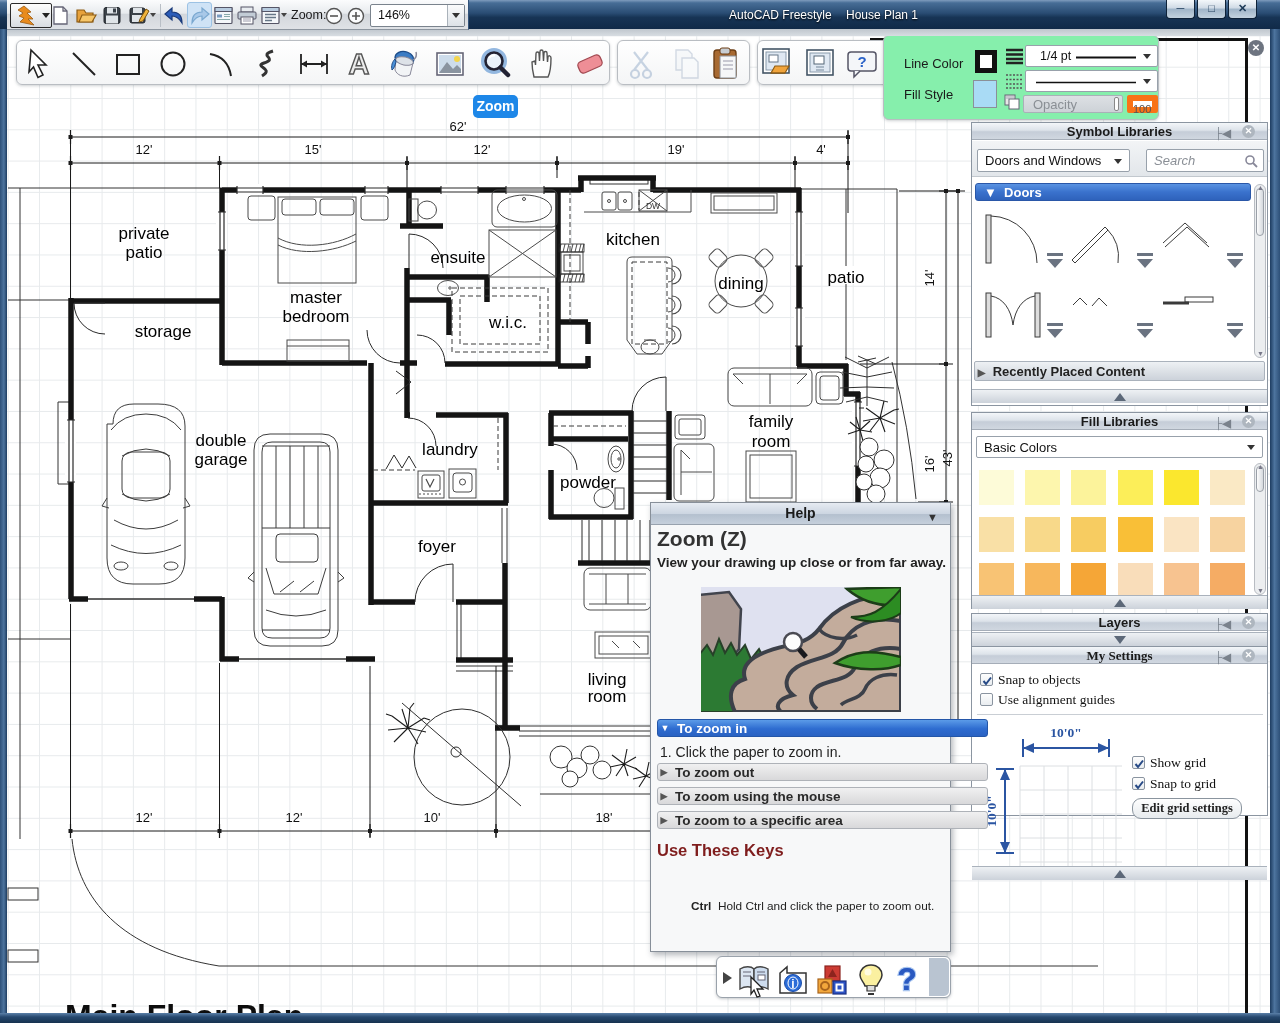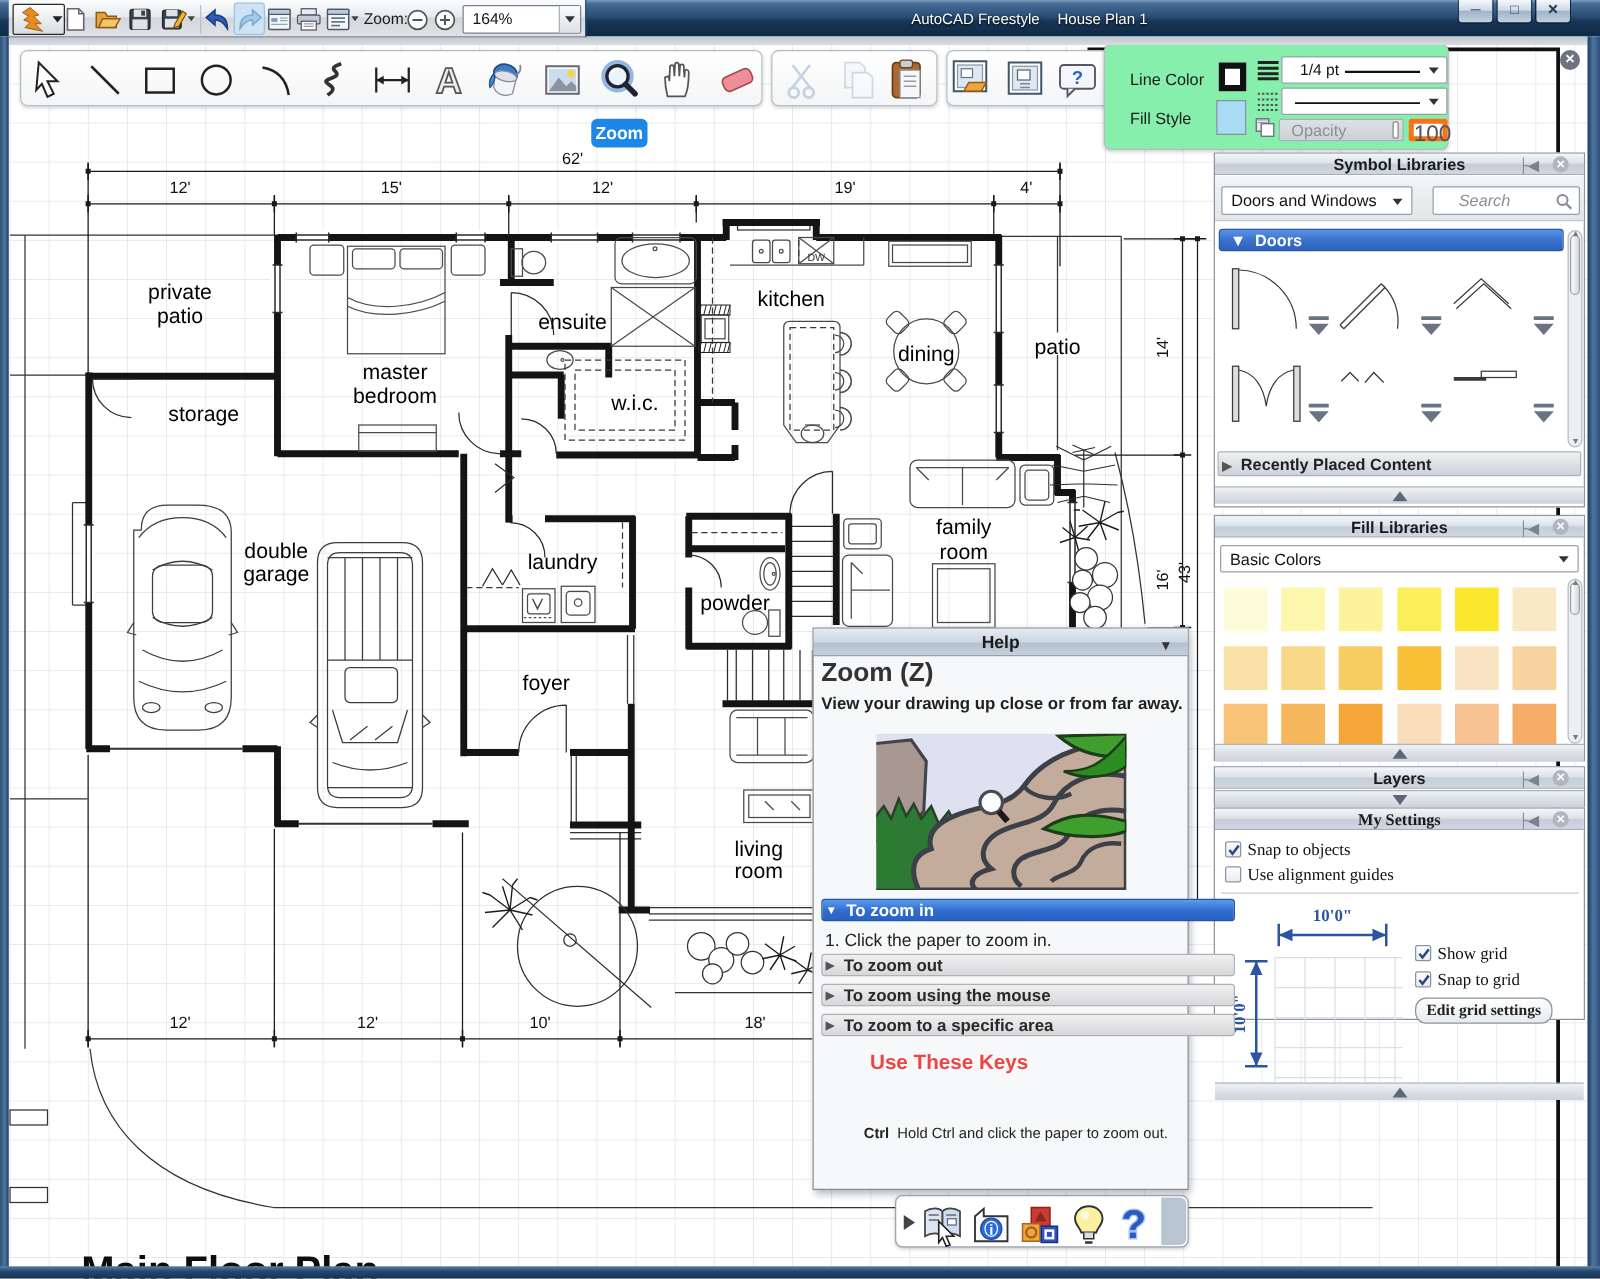"164%" div { text: 164% -> 146% }
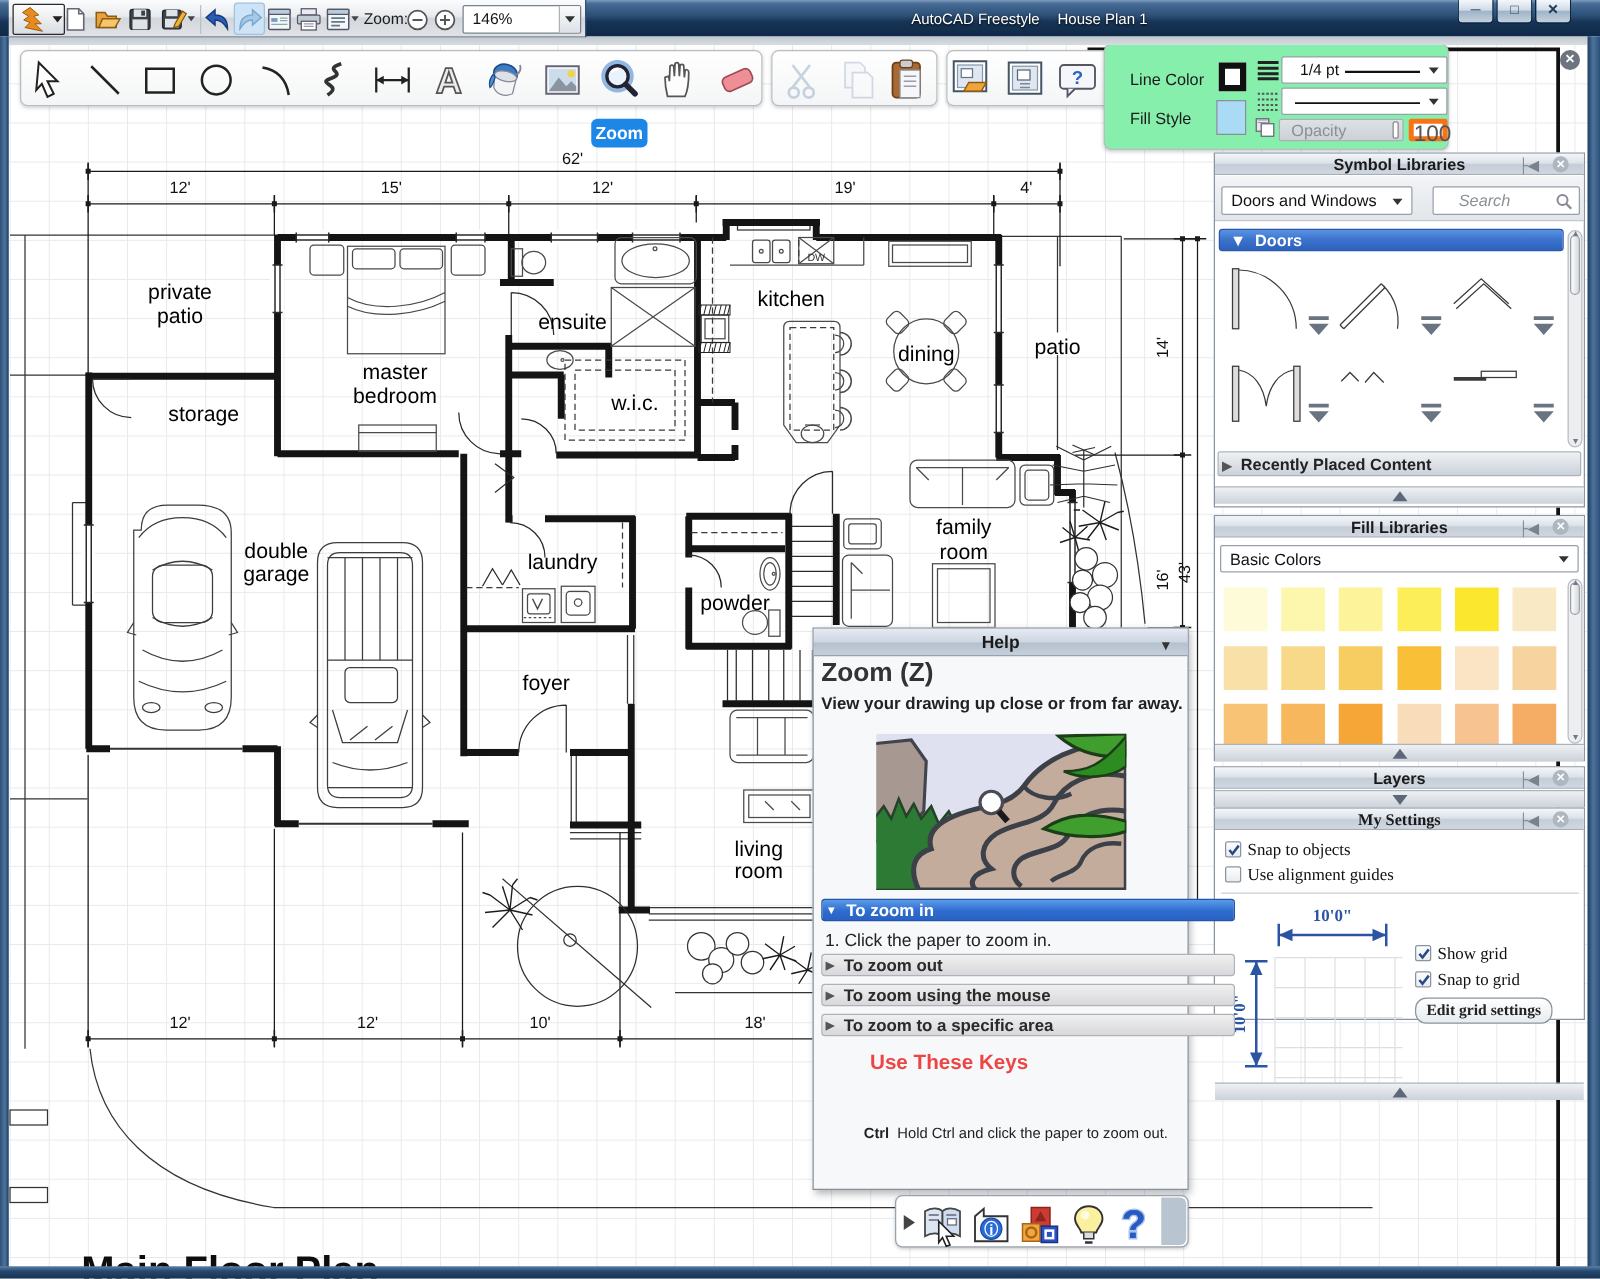"100" div.abs { border: 4px solid #f97316 -> 6px solid #f97316; font-size: 18px -> 11px }
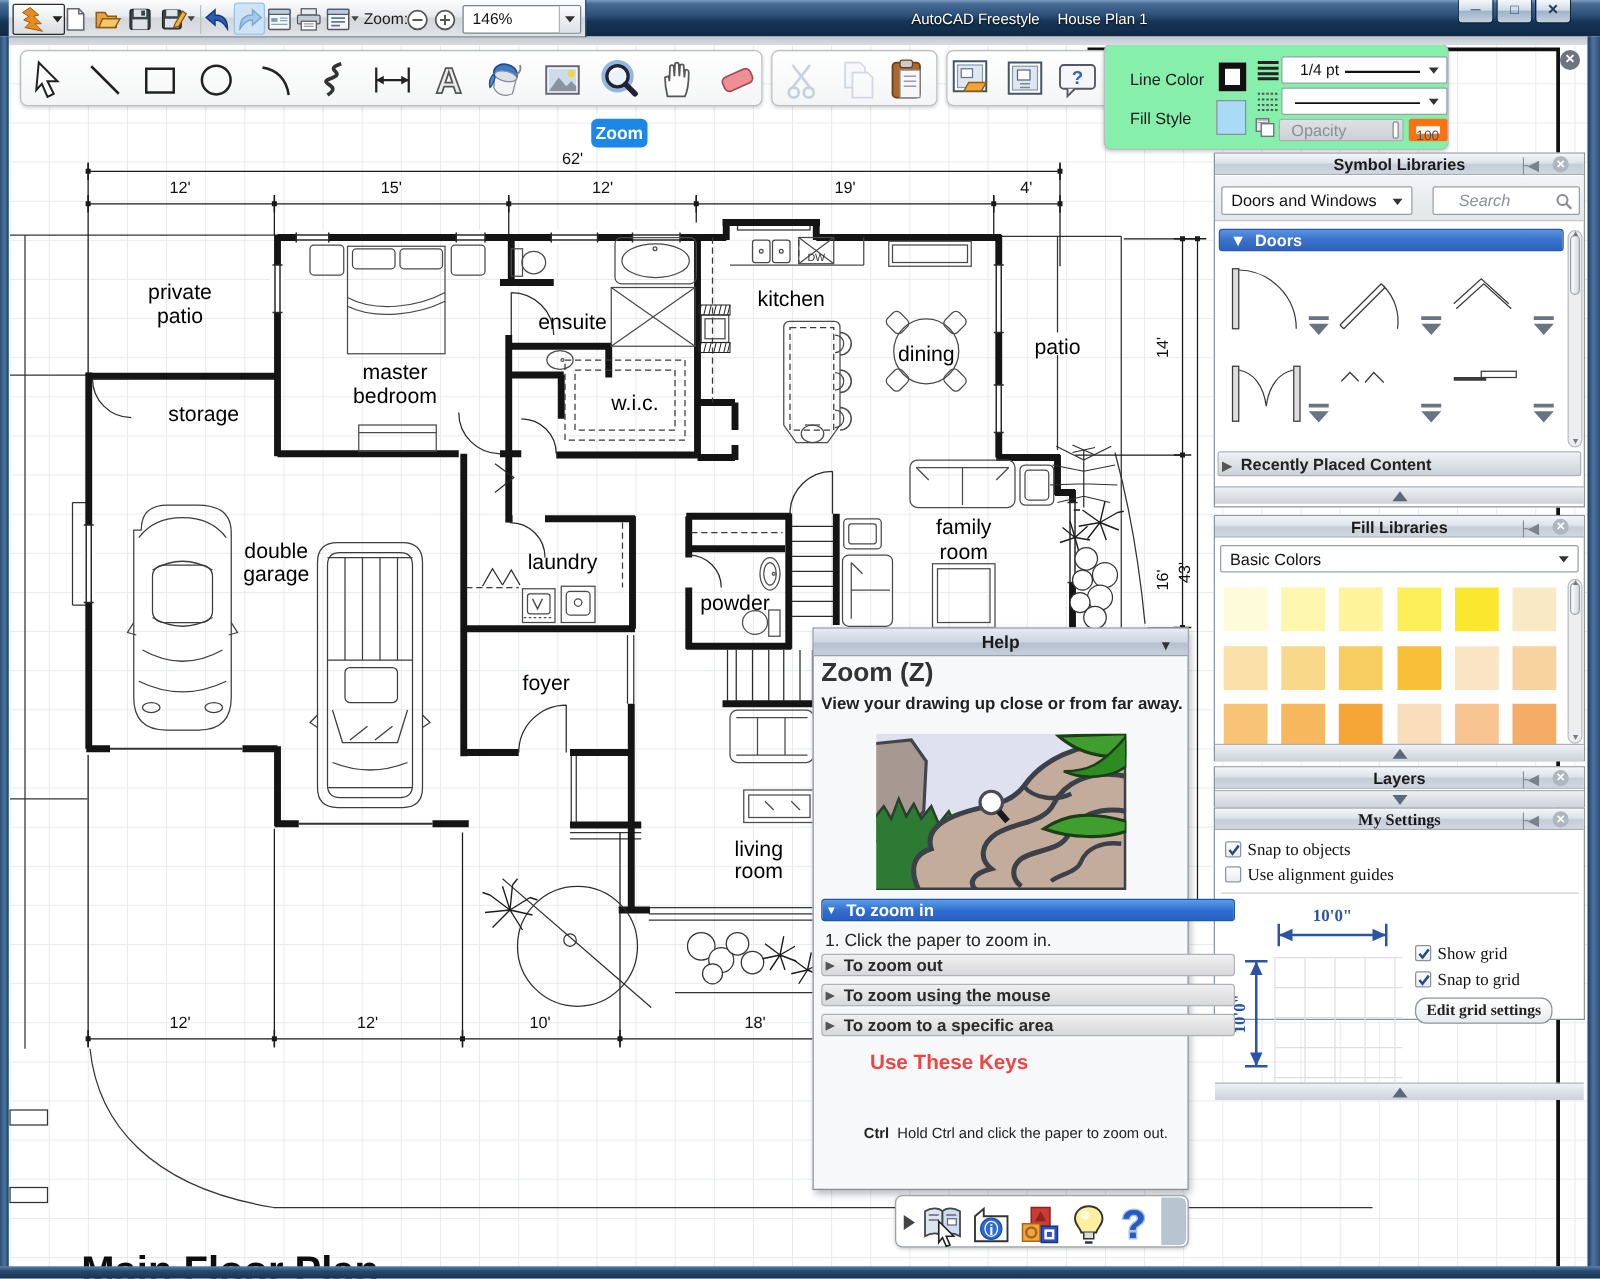"Search" div.abs { padding-left: 20px -> 7px }
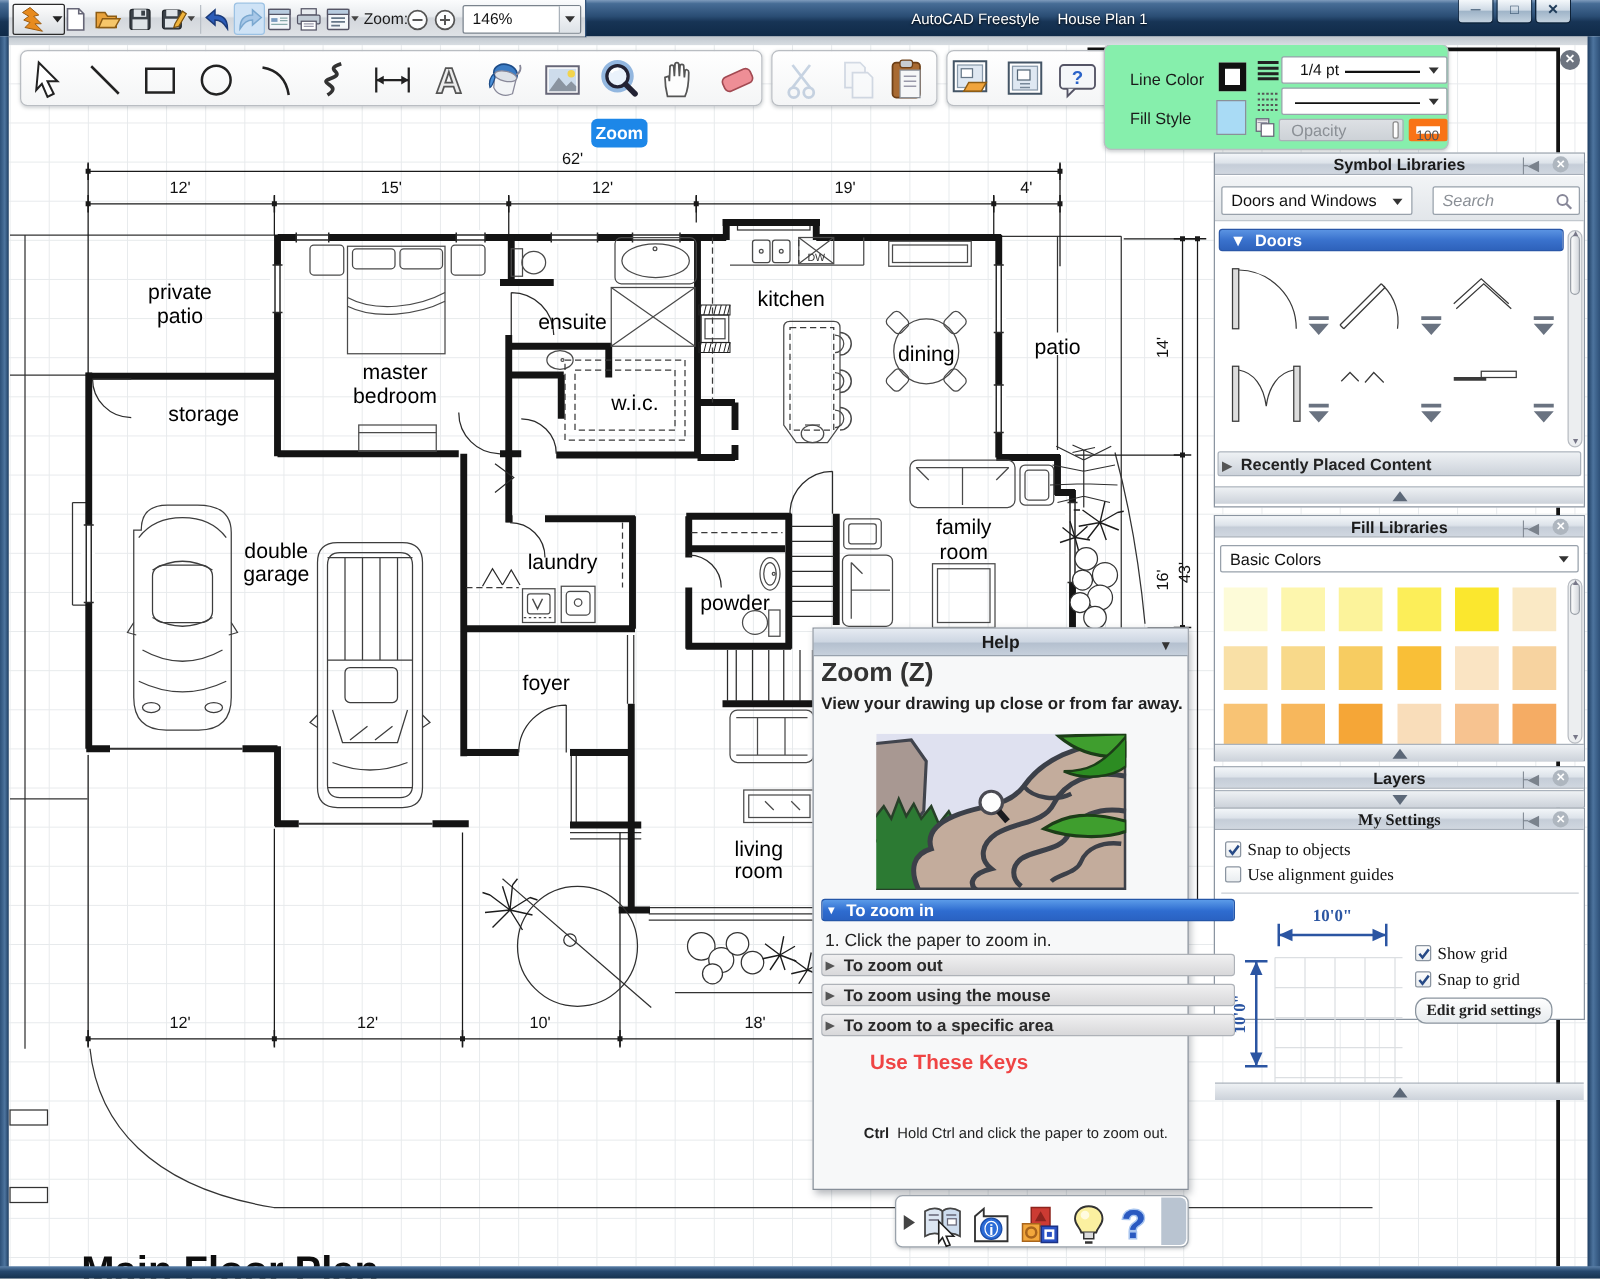"Use These Keys" div.abs { color: #ef4444 -> #7f1d1d; margin-left: 39px -> none }
